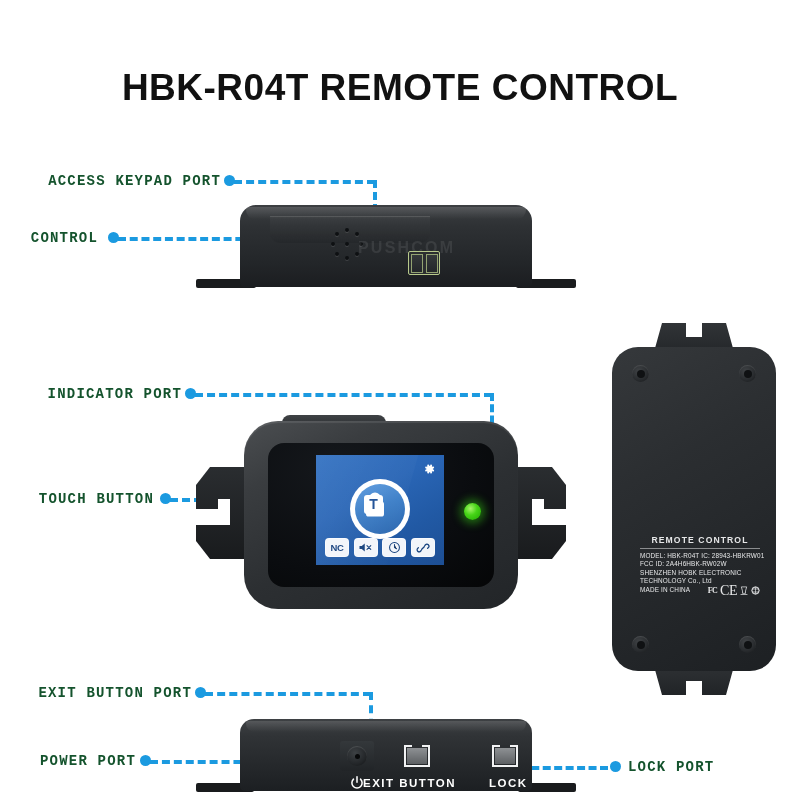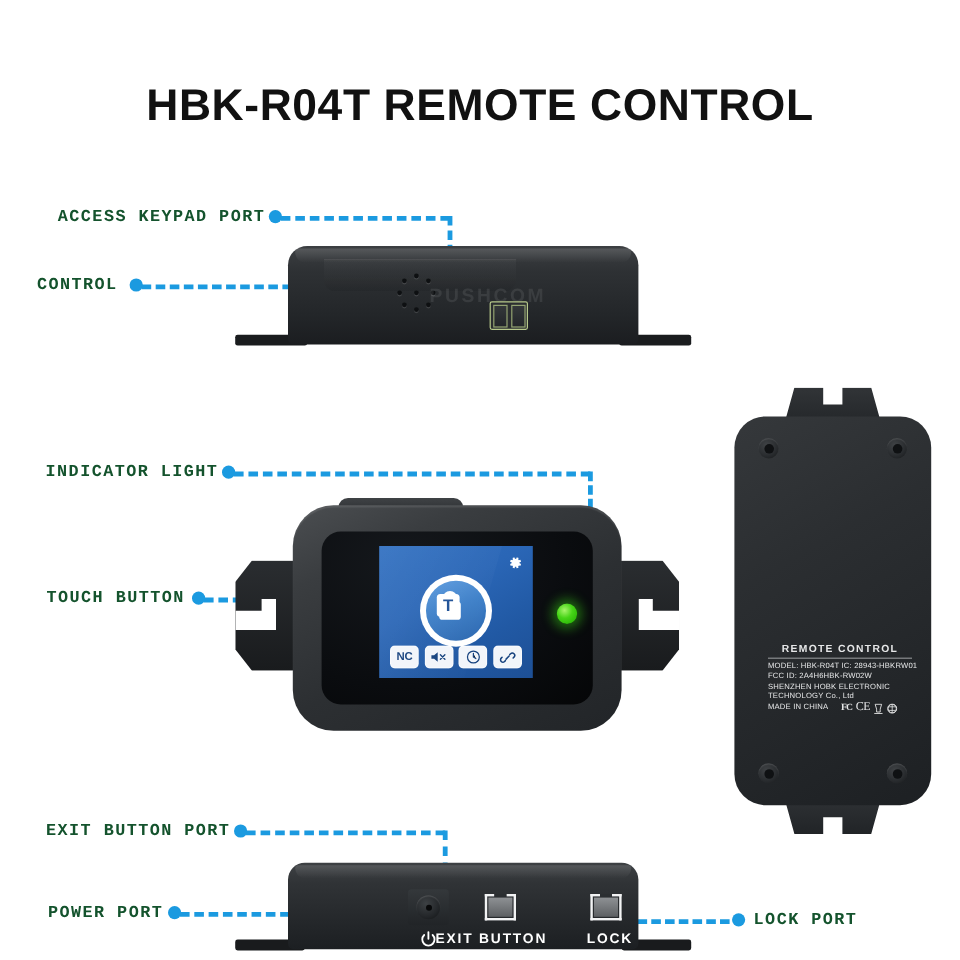"INDICATOR LIGHT" div.callout { text: LIGHT -> PORT }
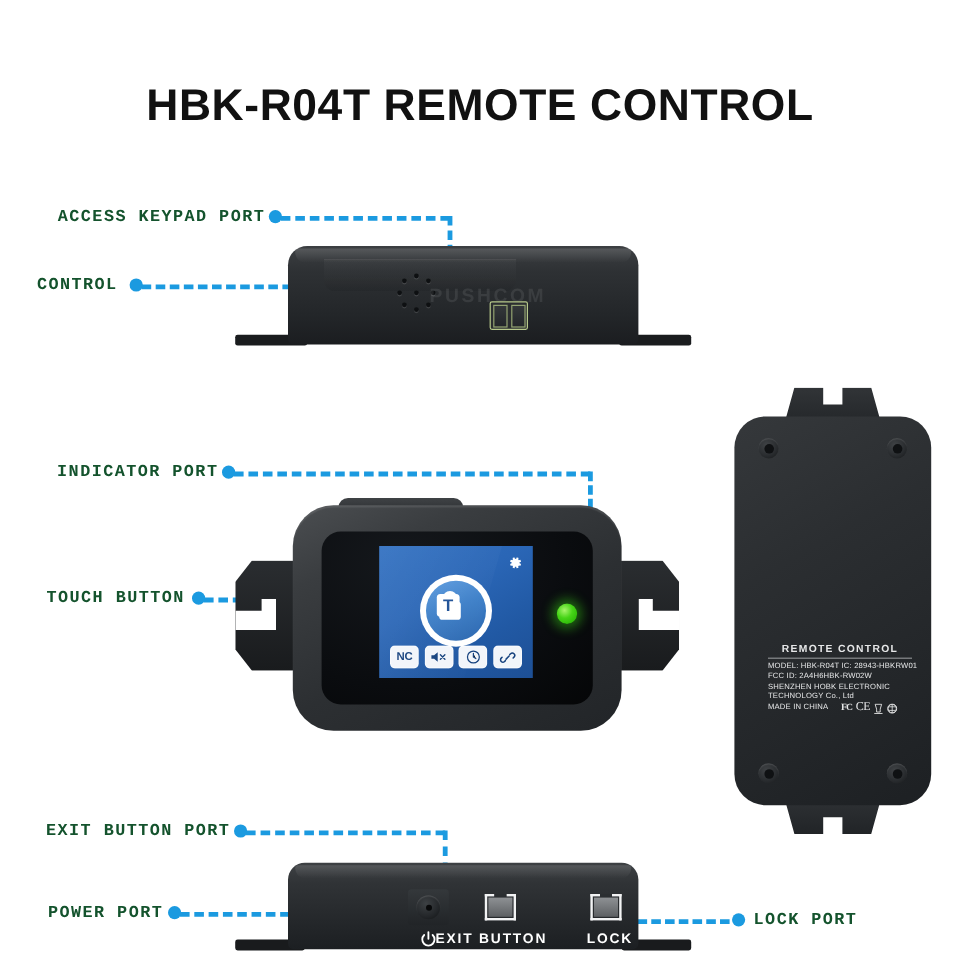"FC" .bv-certs { align-items: flex-start -> center; right: 12px -> 0 }
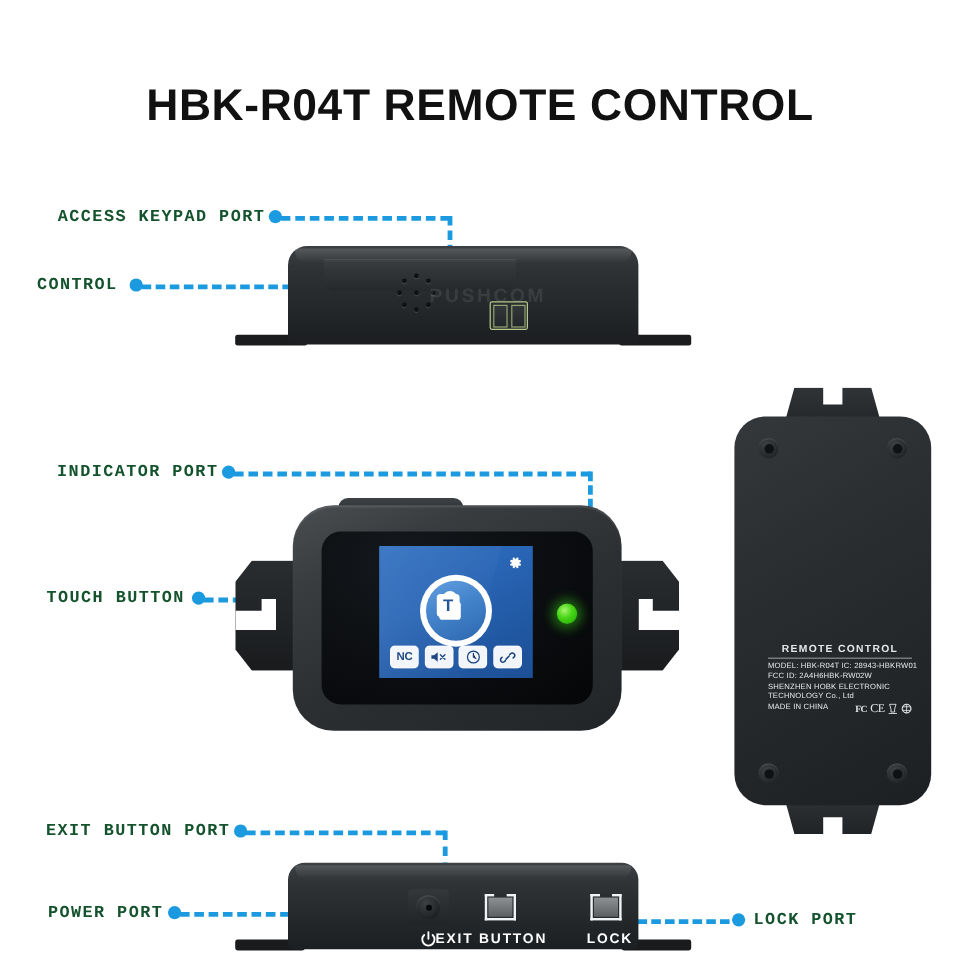"CE" .cert-ce { font-size: 10px -> 14px }
